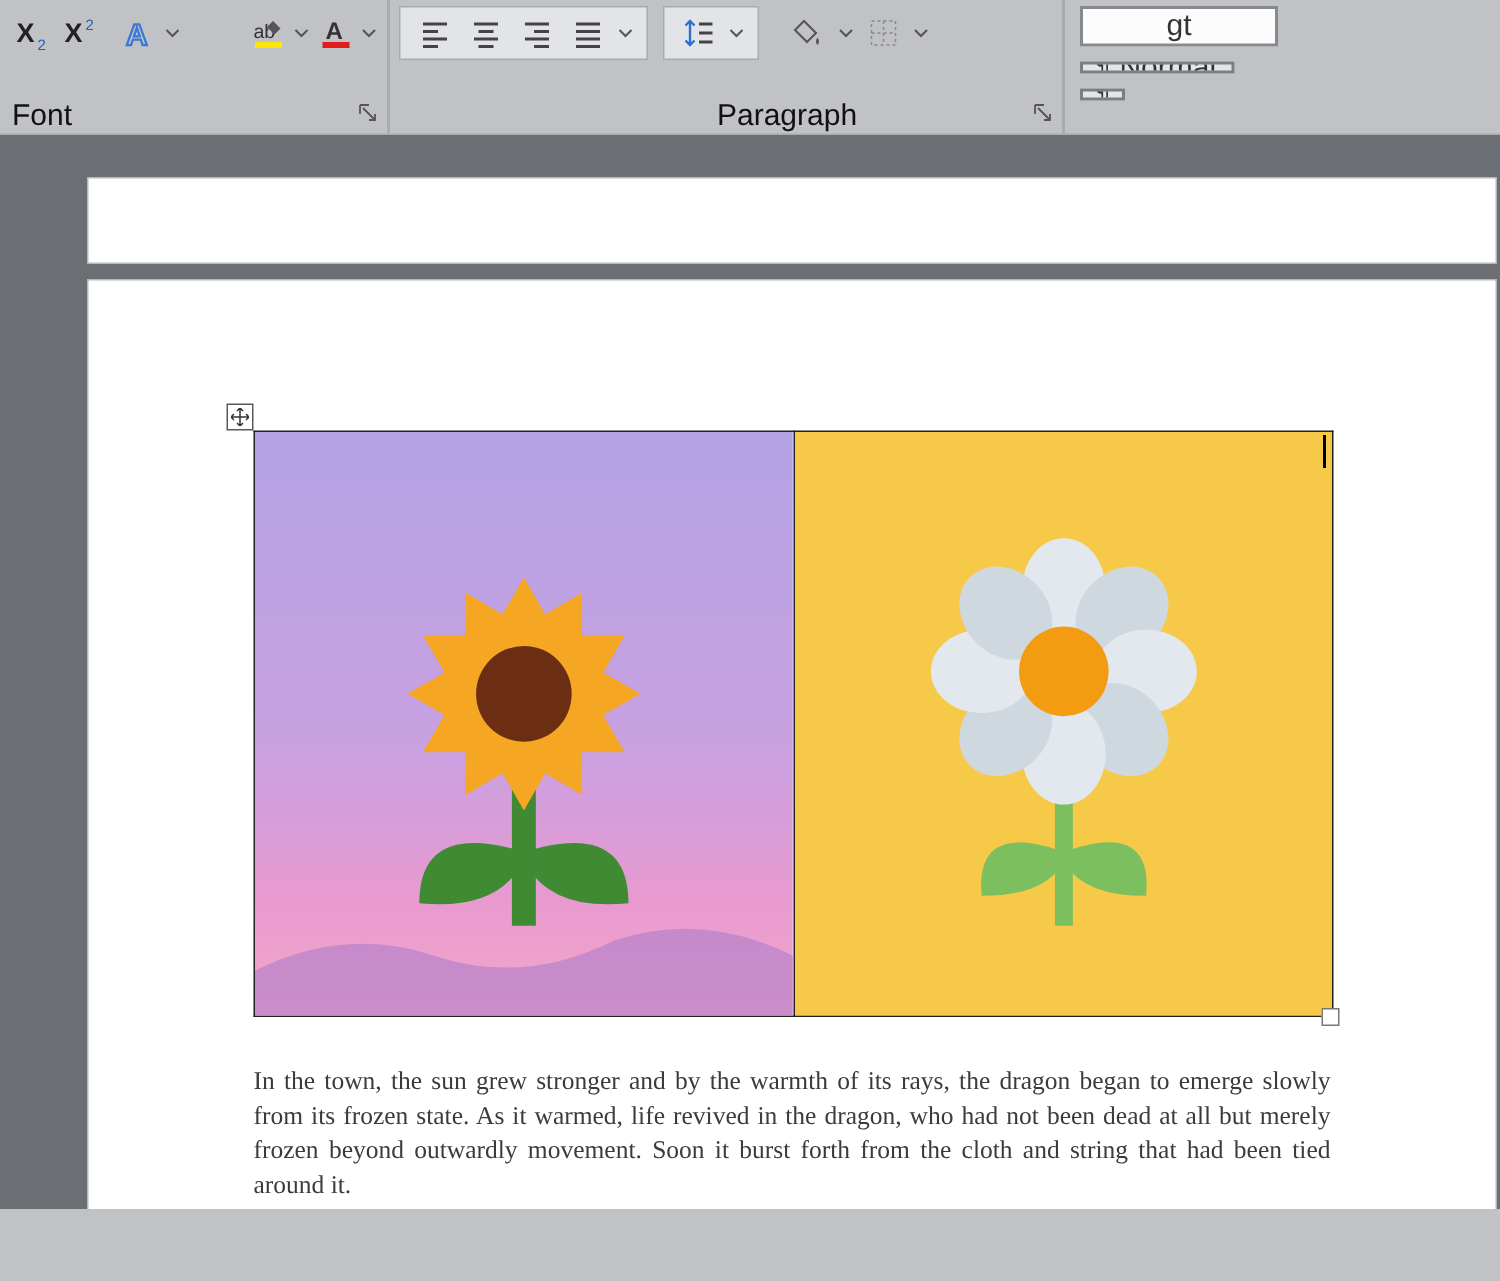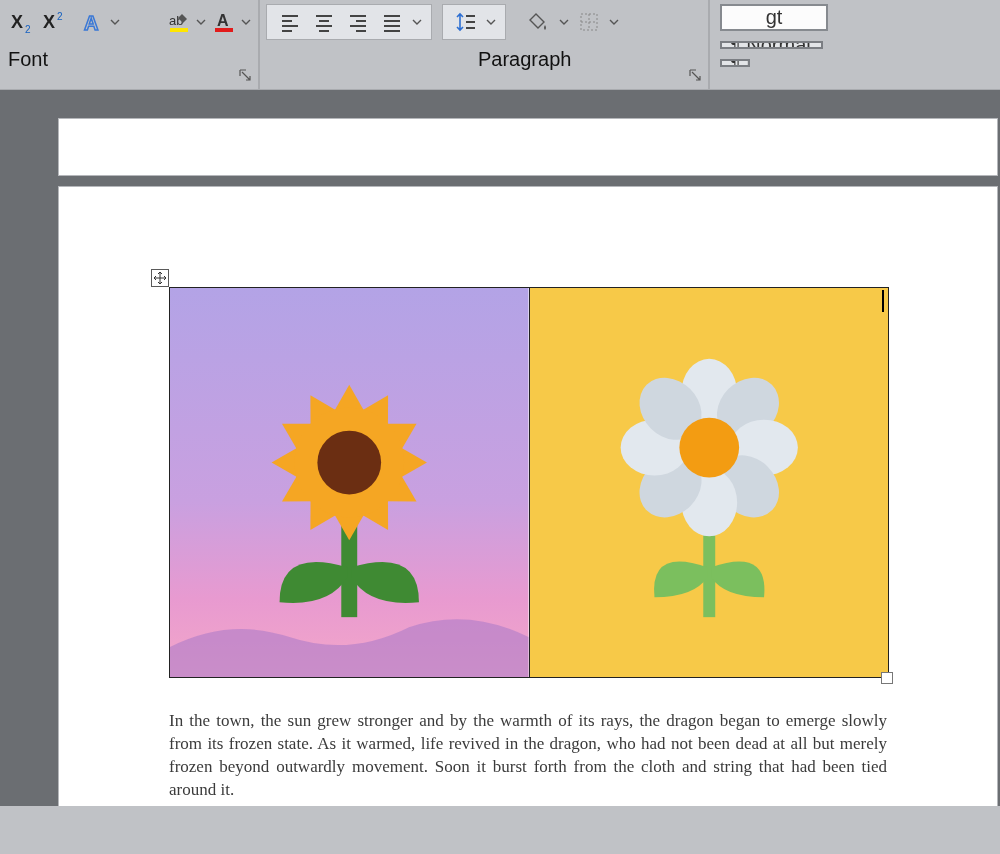"gt" .style-input { width: 108px -> 132px }
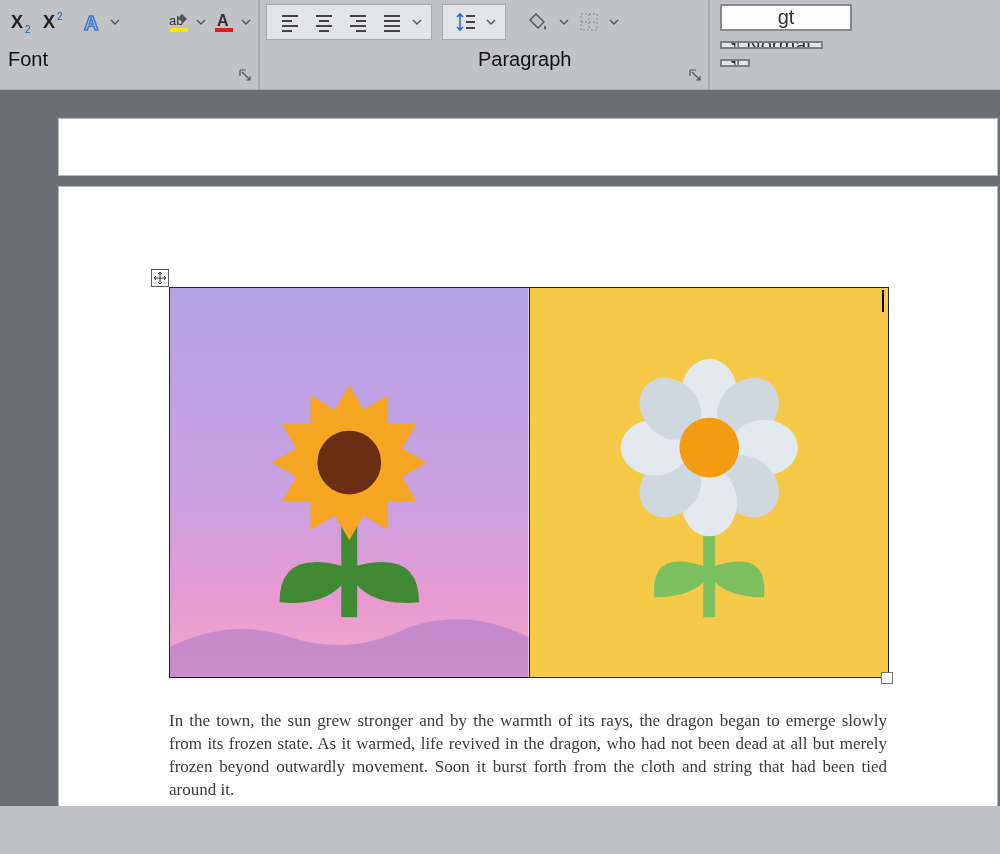"Font" .group-label { bottom: 18px -> 0 }
